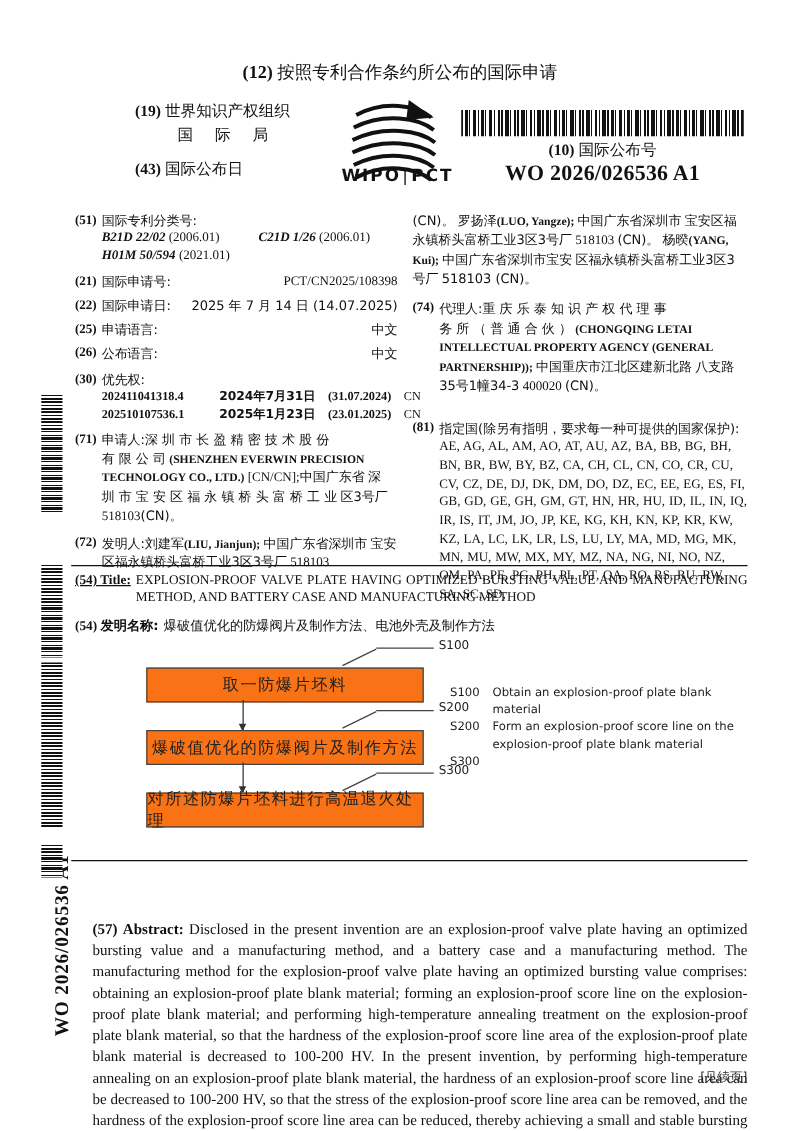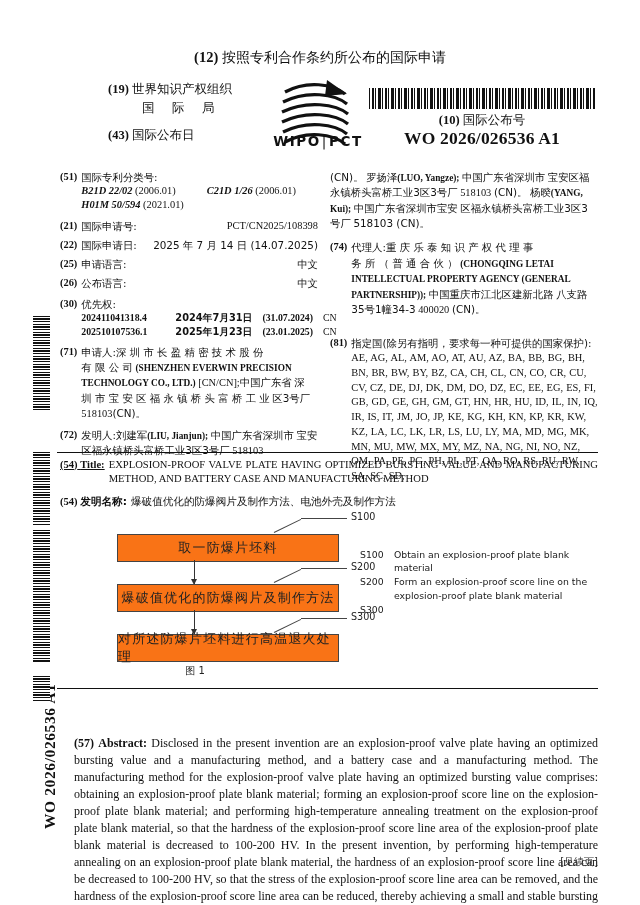"图 1" div.fig-caption { html: <div>图 1</div> -> none }
